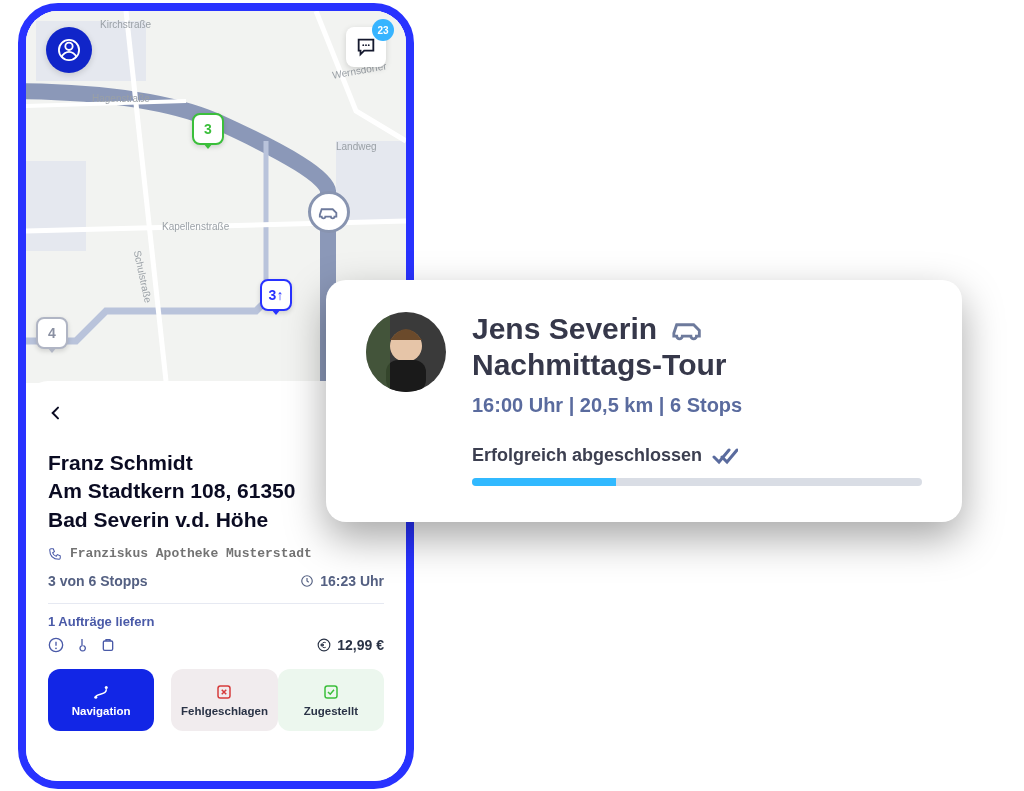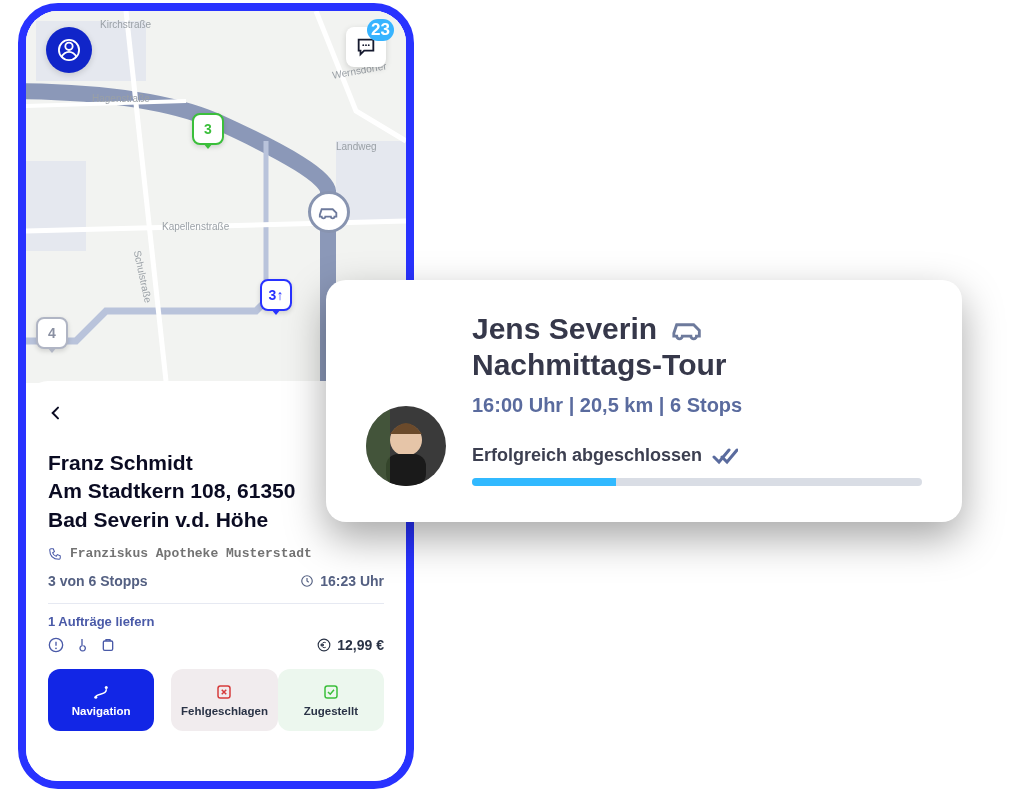"23" .chat-btn .badge { font-size: 17px -> 10px }
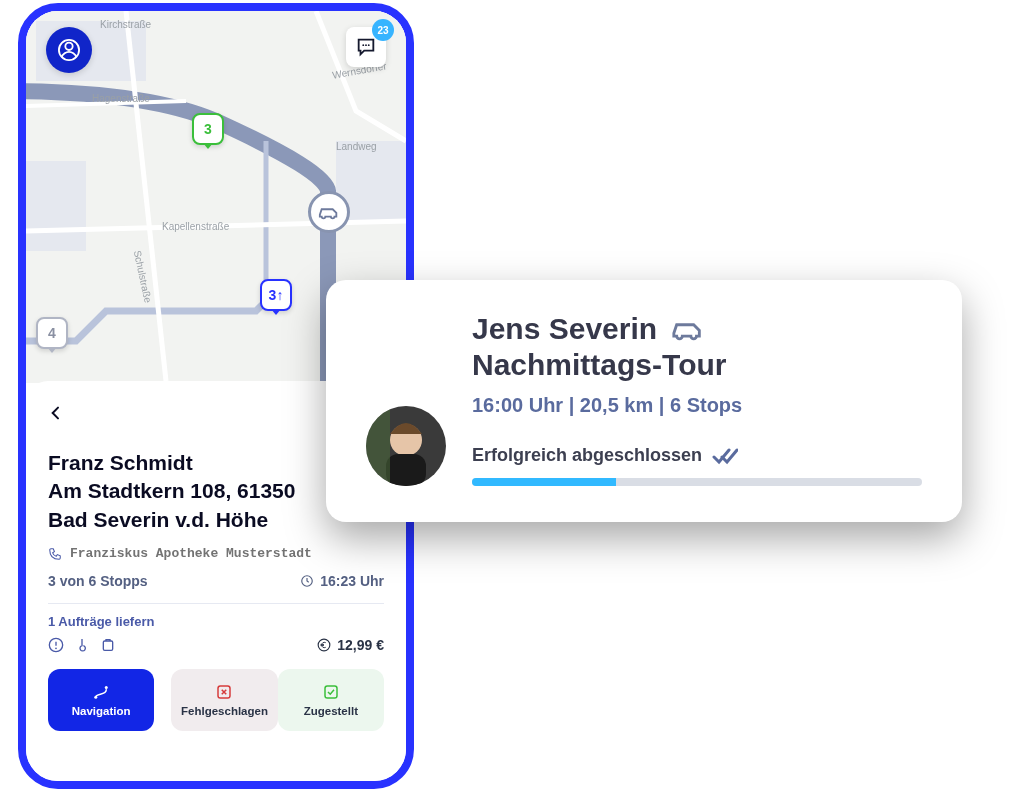"Jens Severin" .tour-card { align-items: flex-end -> none }
